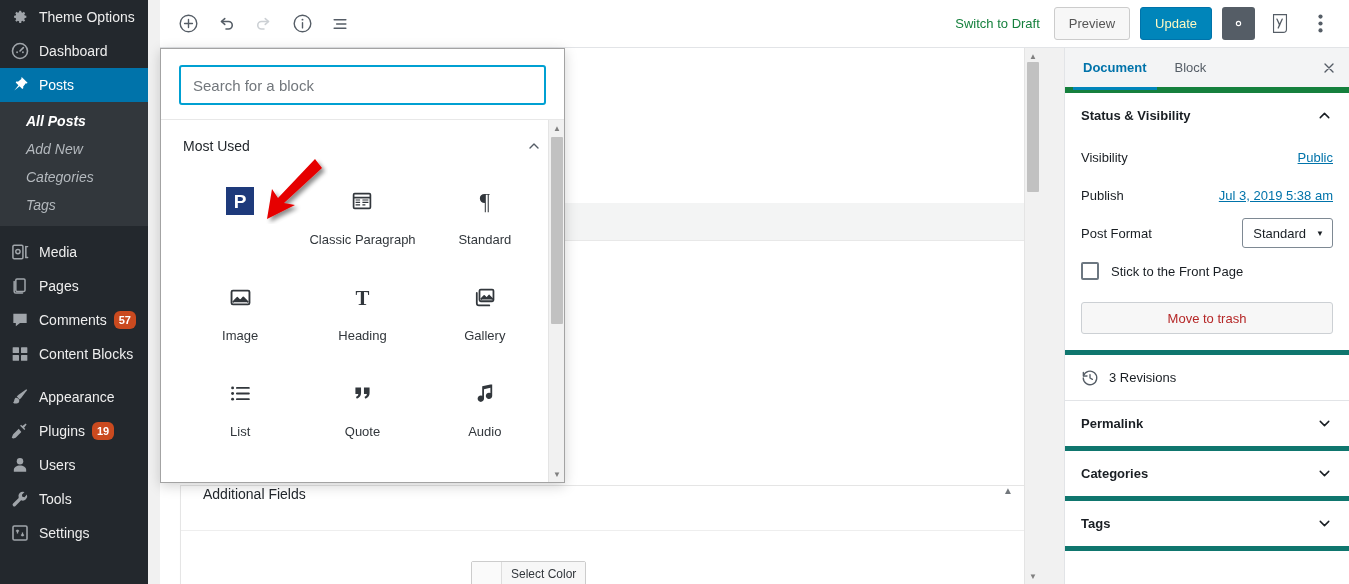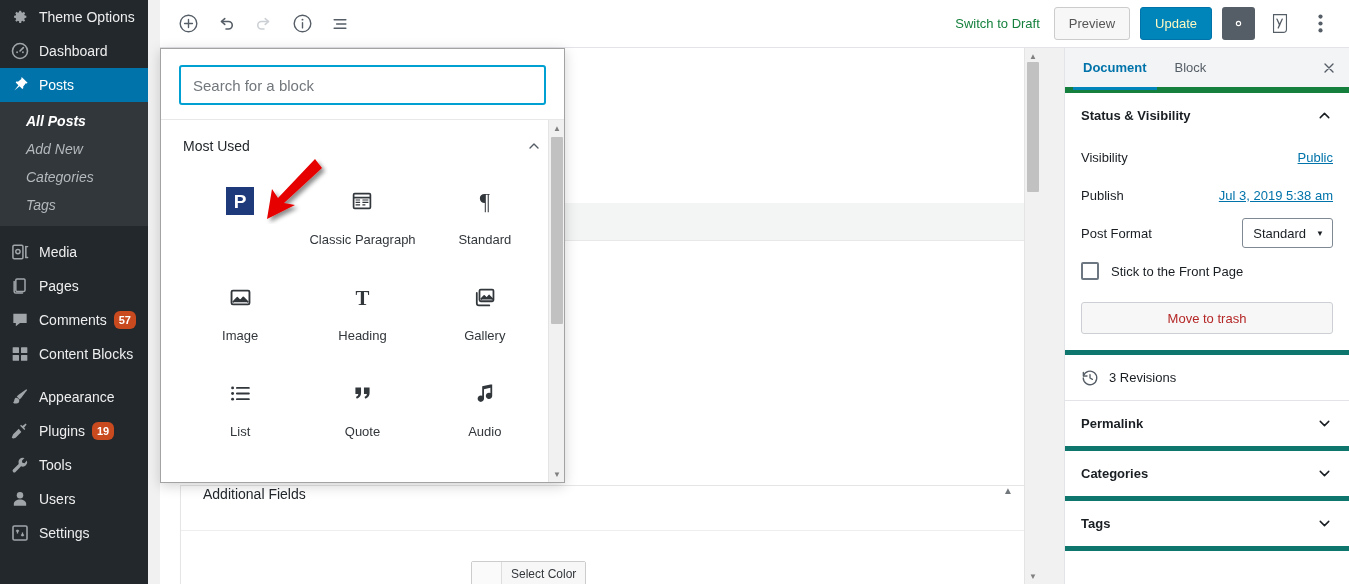"Tools" div.menu-item { order: before "Users" -> after "Users" }
